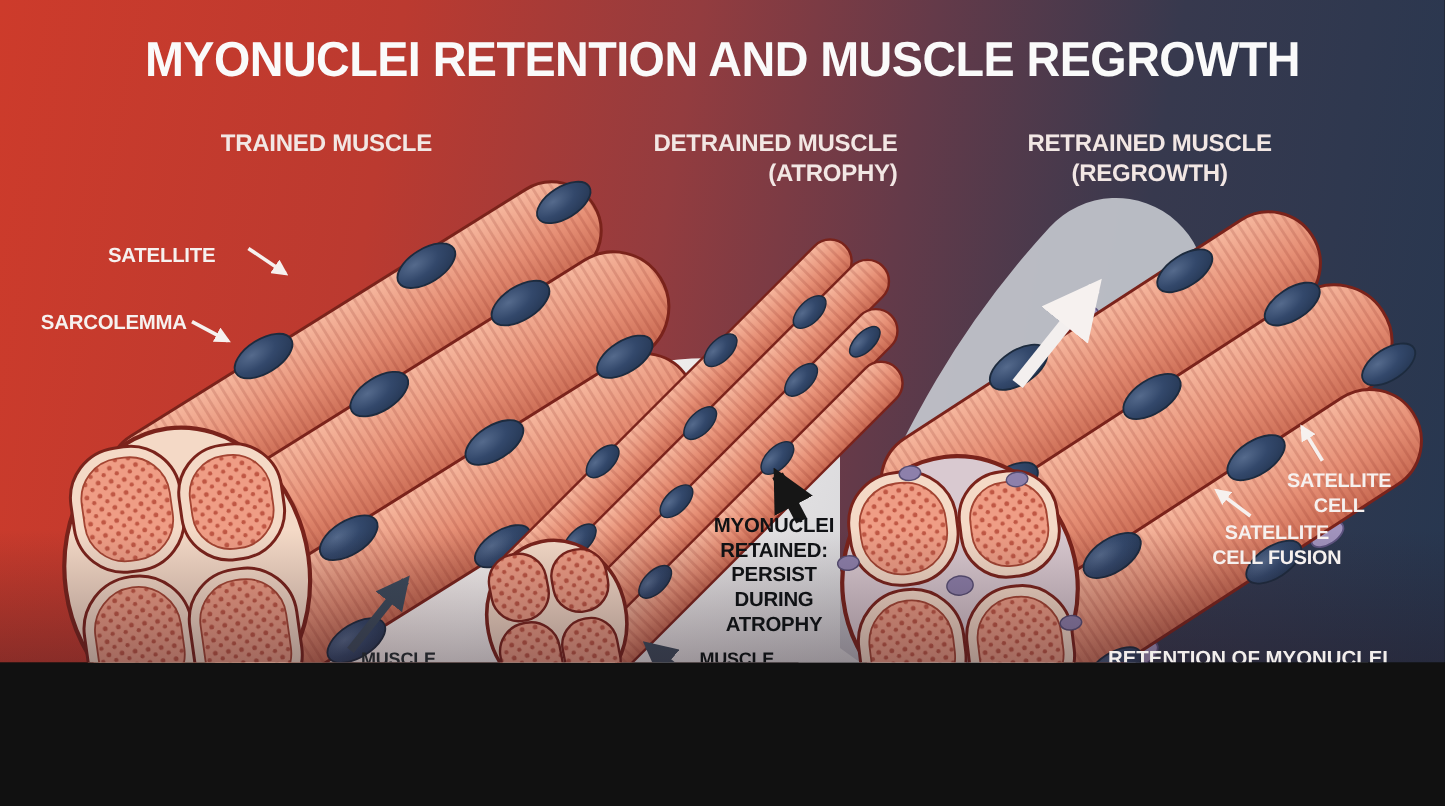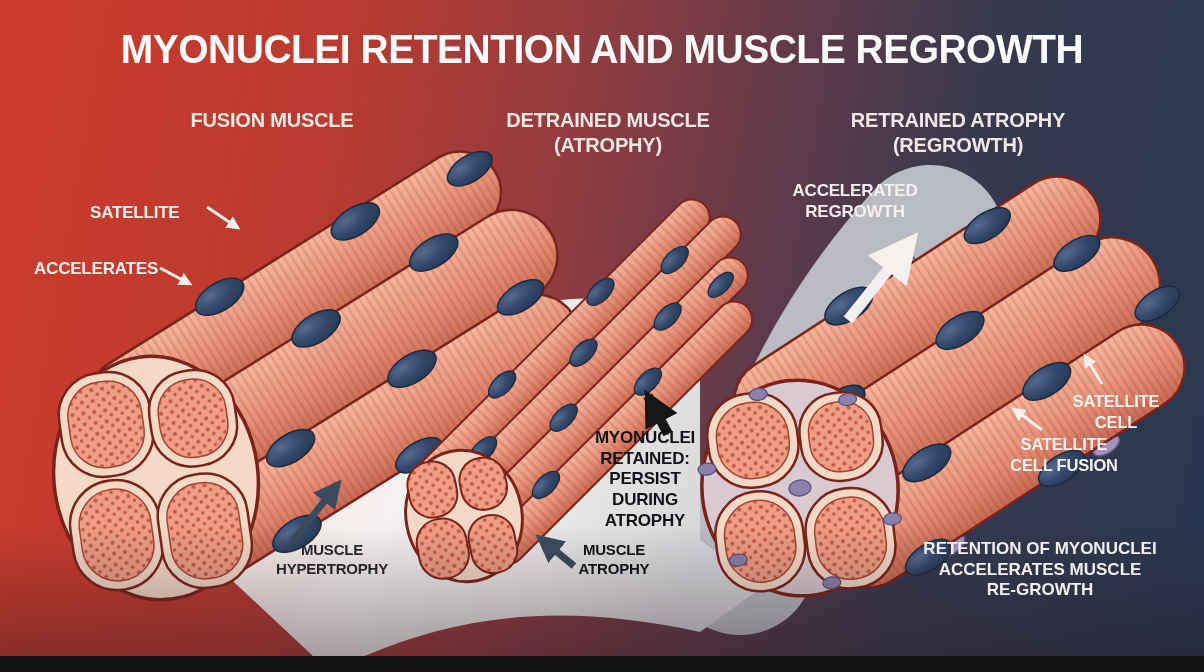"MYONUCLEI RETENTION AND MUSCLE REGROWTH" #canvas { height: 656px -> 552px }
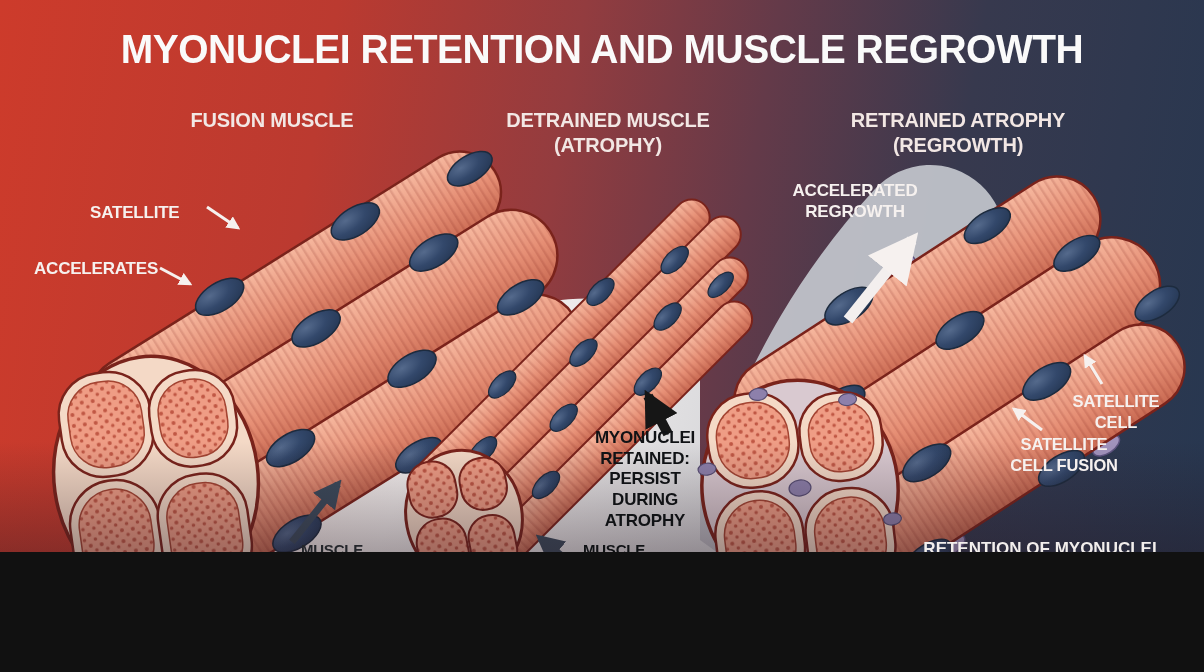"FUSION MUSCLE" div.label { text: FUSION -> TRAINED }
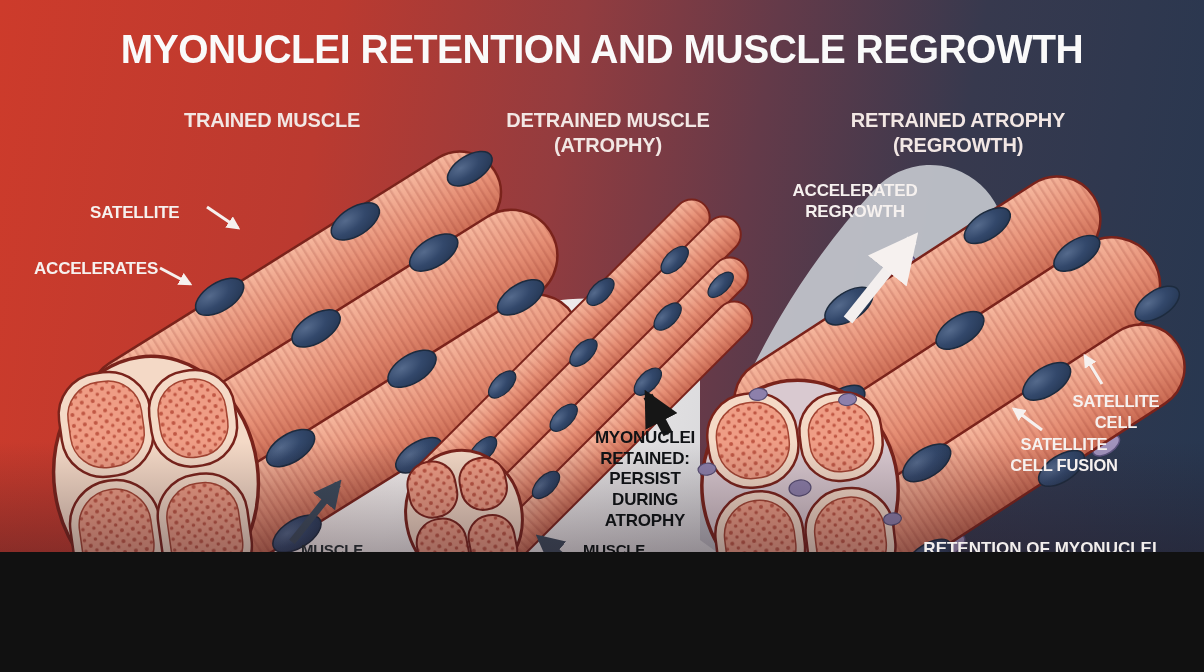"DETRAINED MUSCLE" div.label { text-align: none -> right }
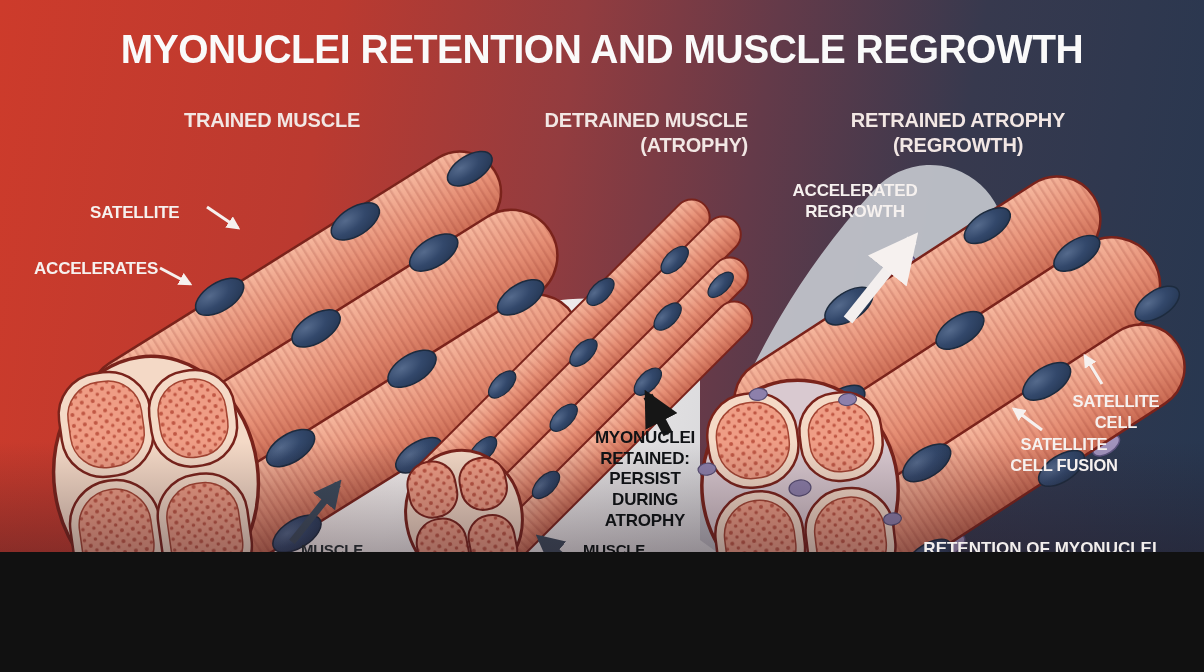"RETRAINED ATROPHY" div.label { text: ATROPHY -> MUSCLE }
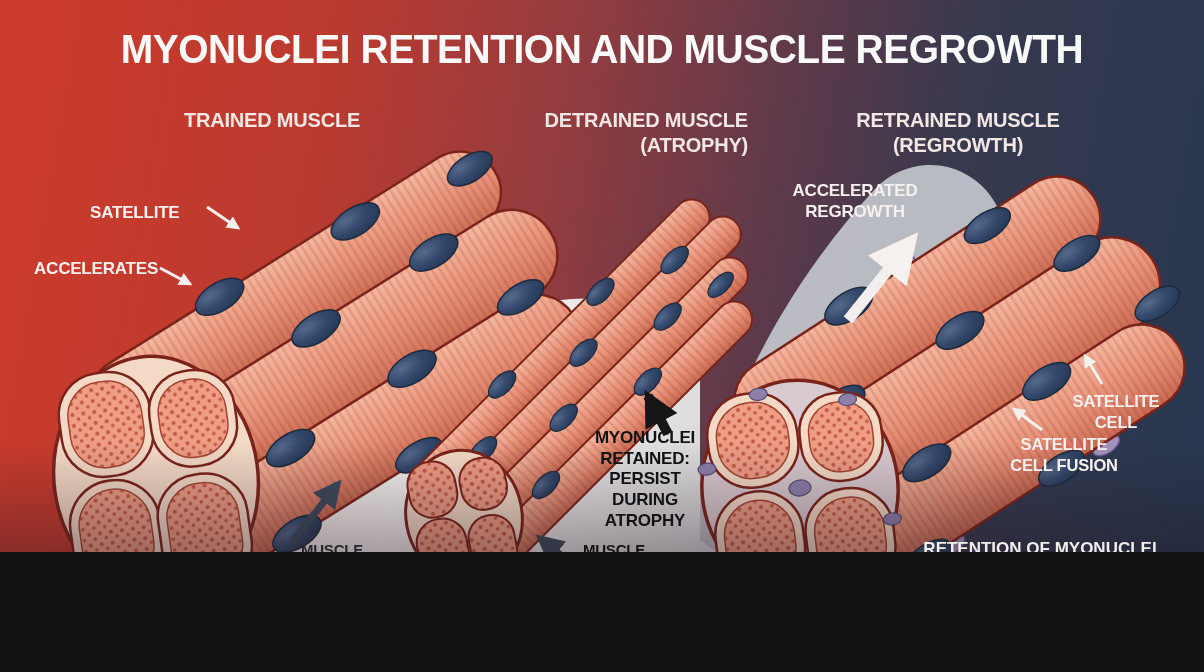"ACCELERATED" div.label { html: <div>ACCELERATED REGROWTH</div> -> none }
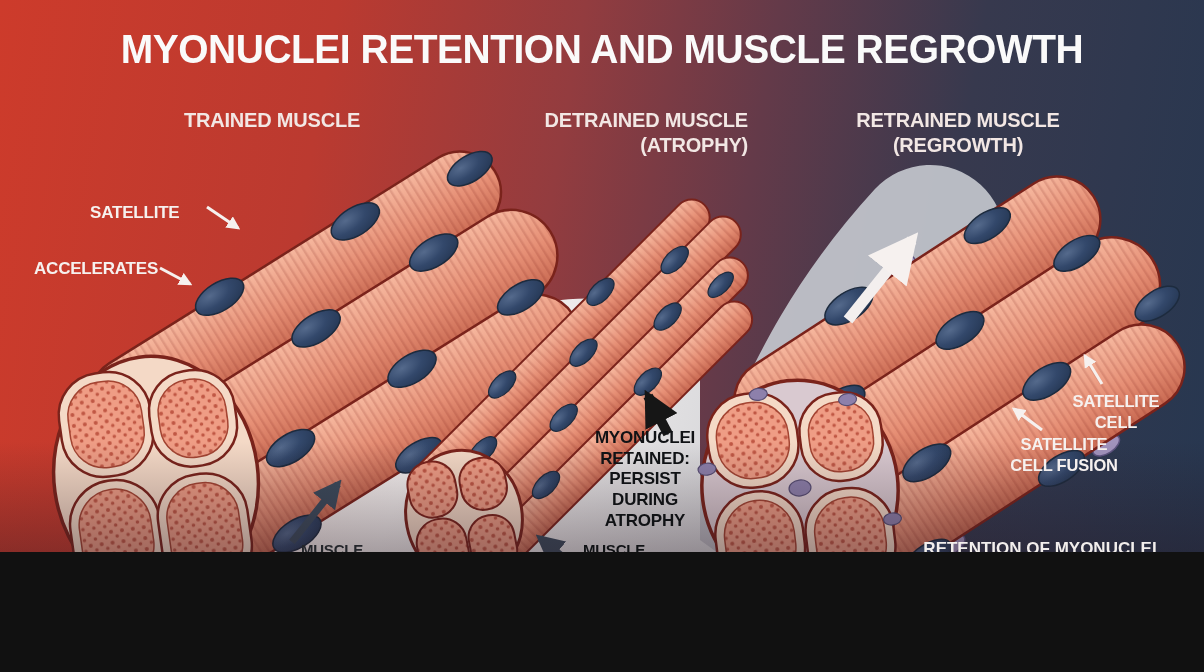"ACCELERATES" div.label { text: ACCELERATES -> SARCOLEMMA }
